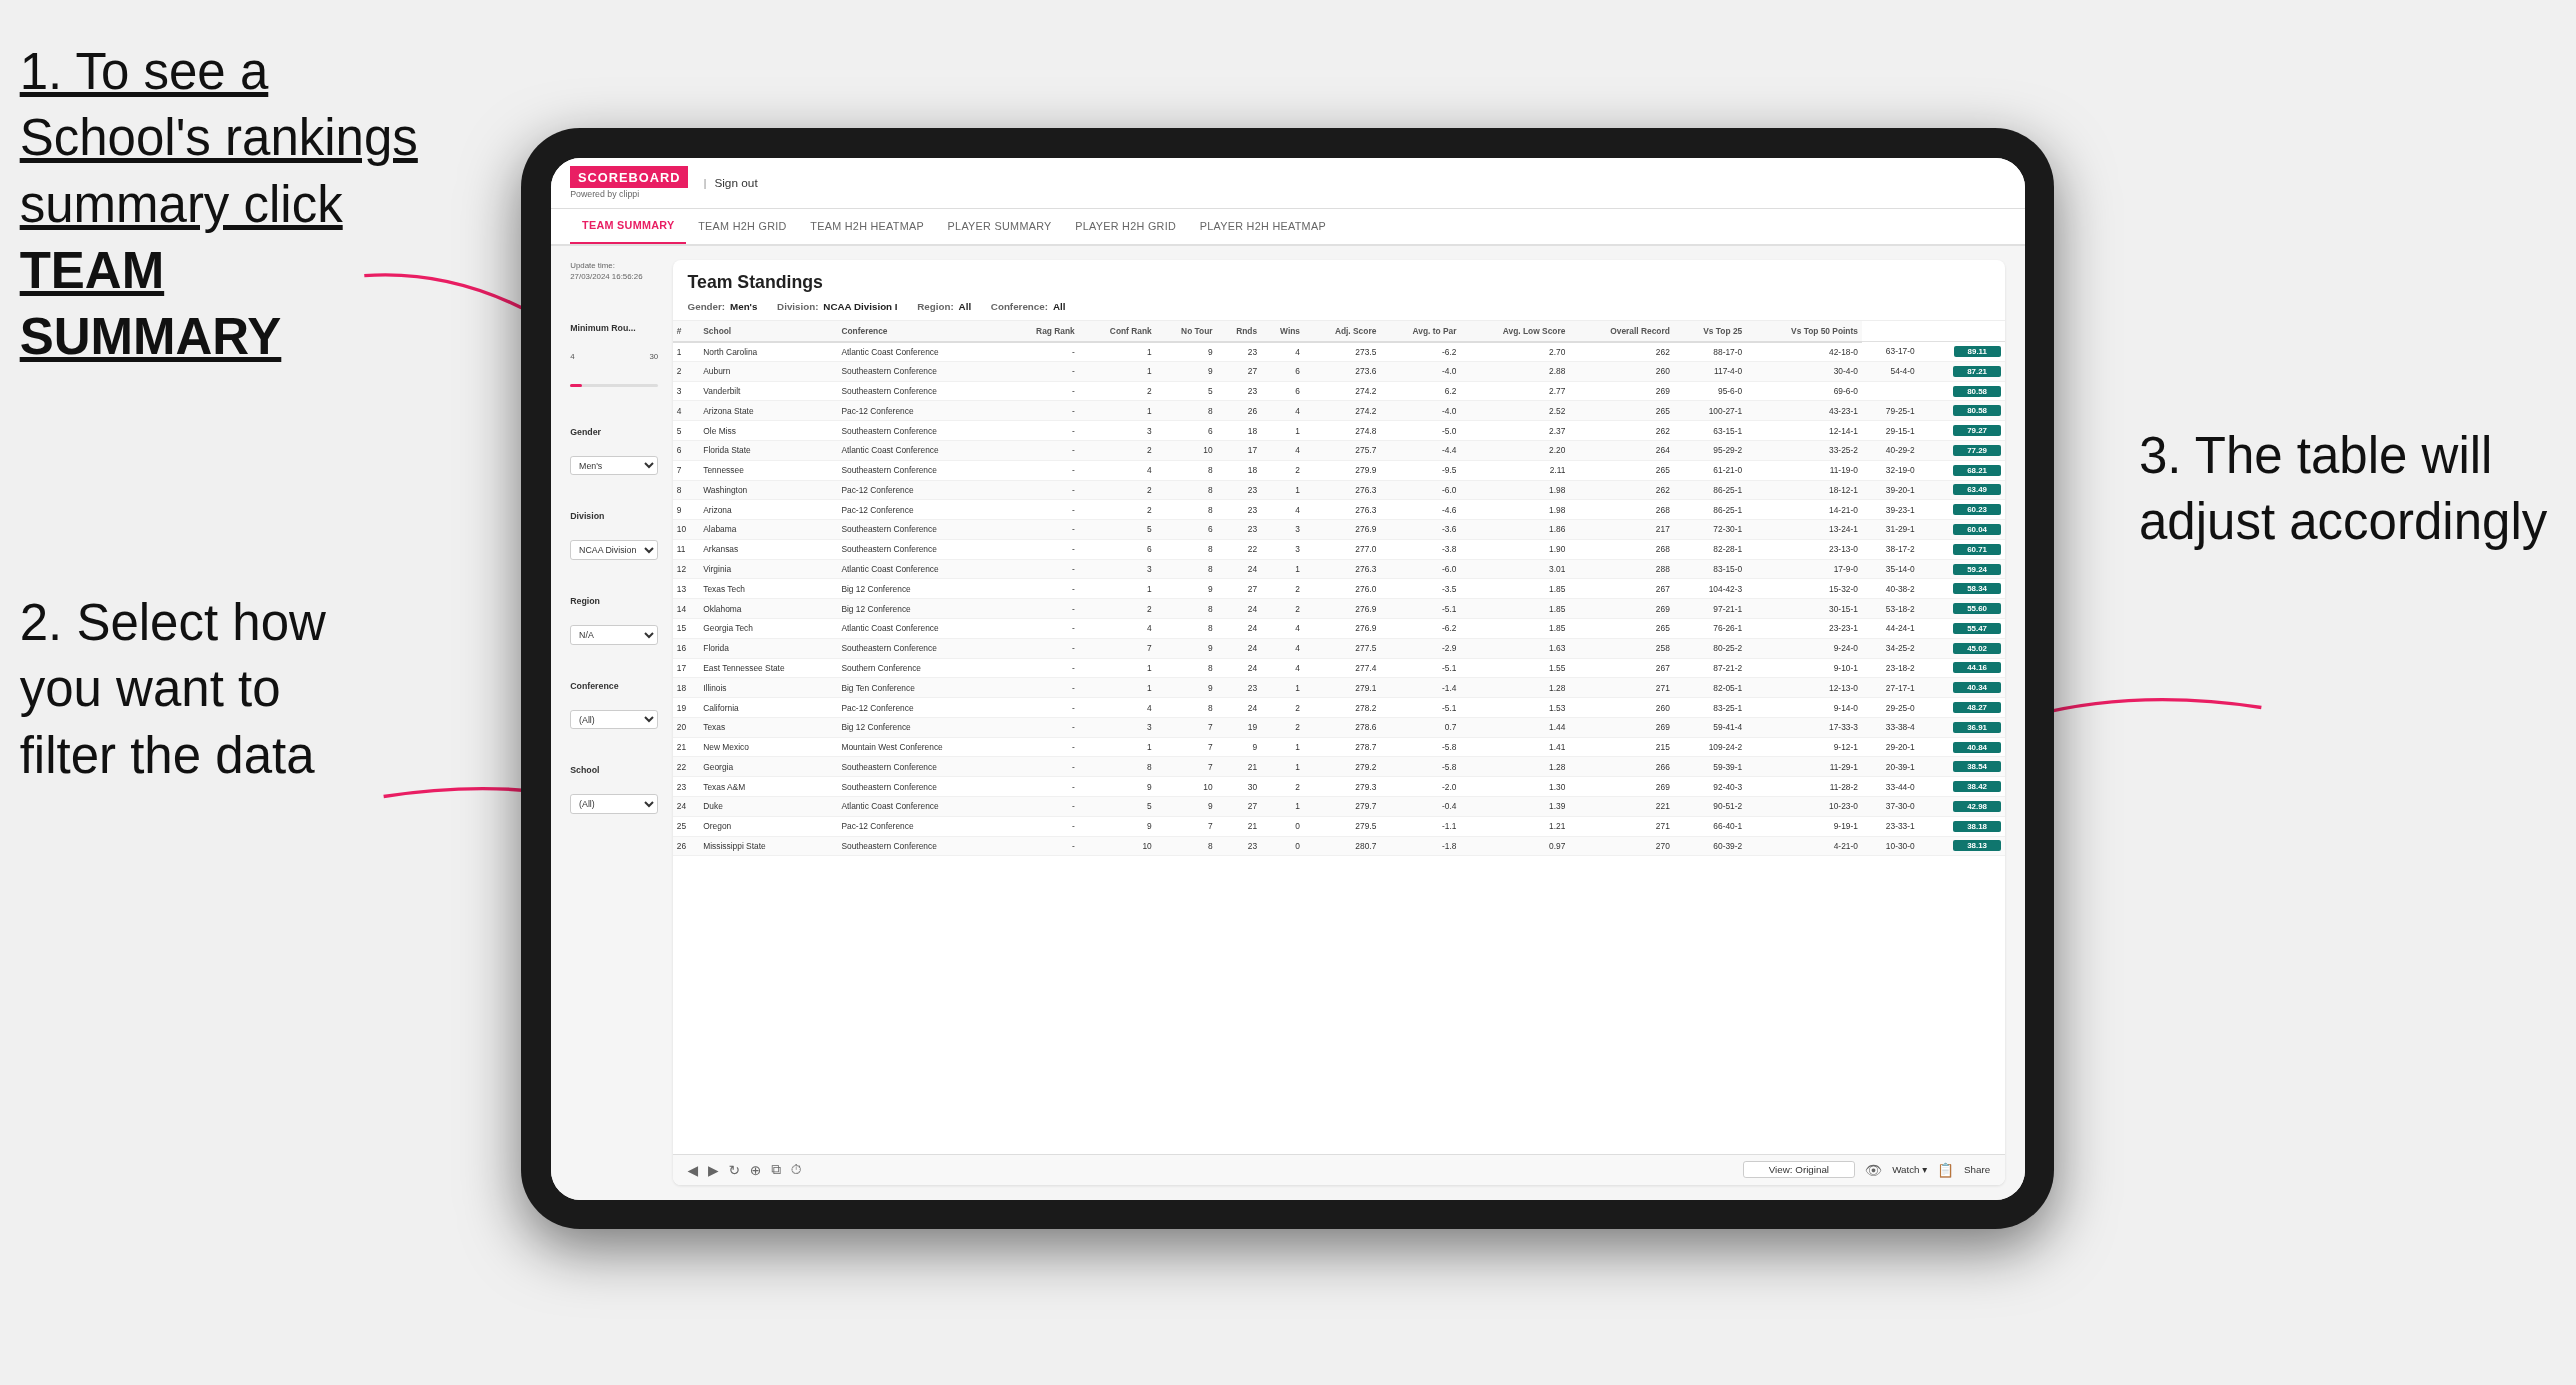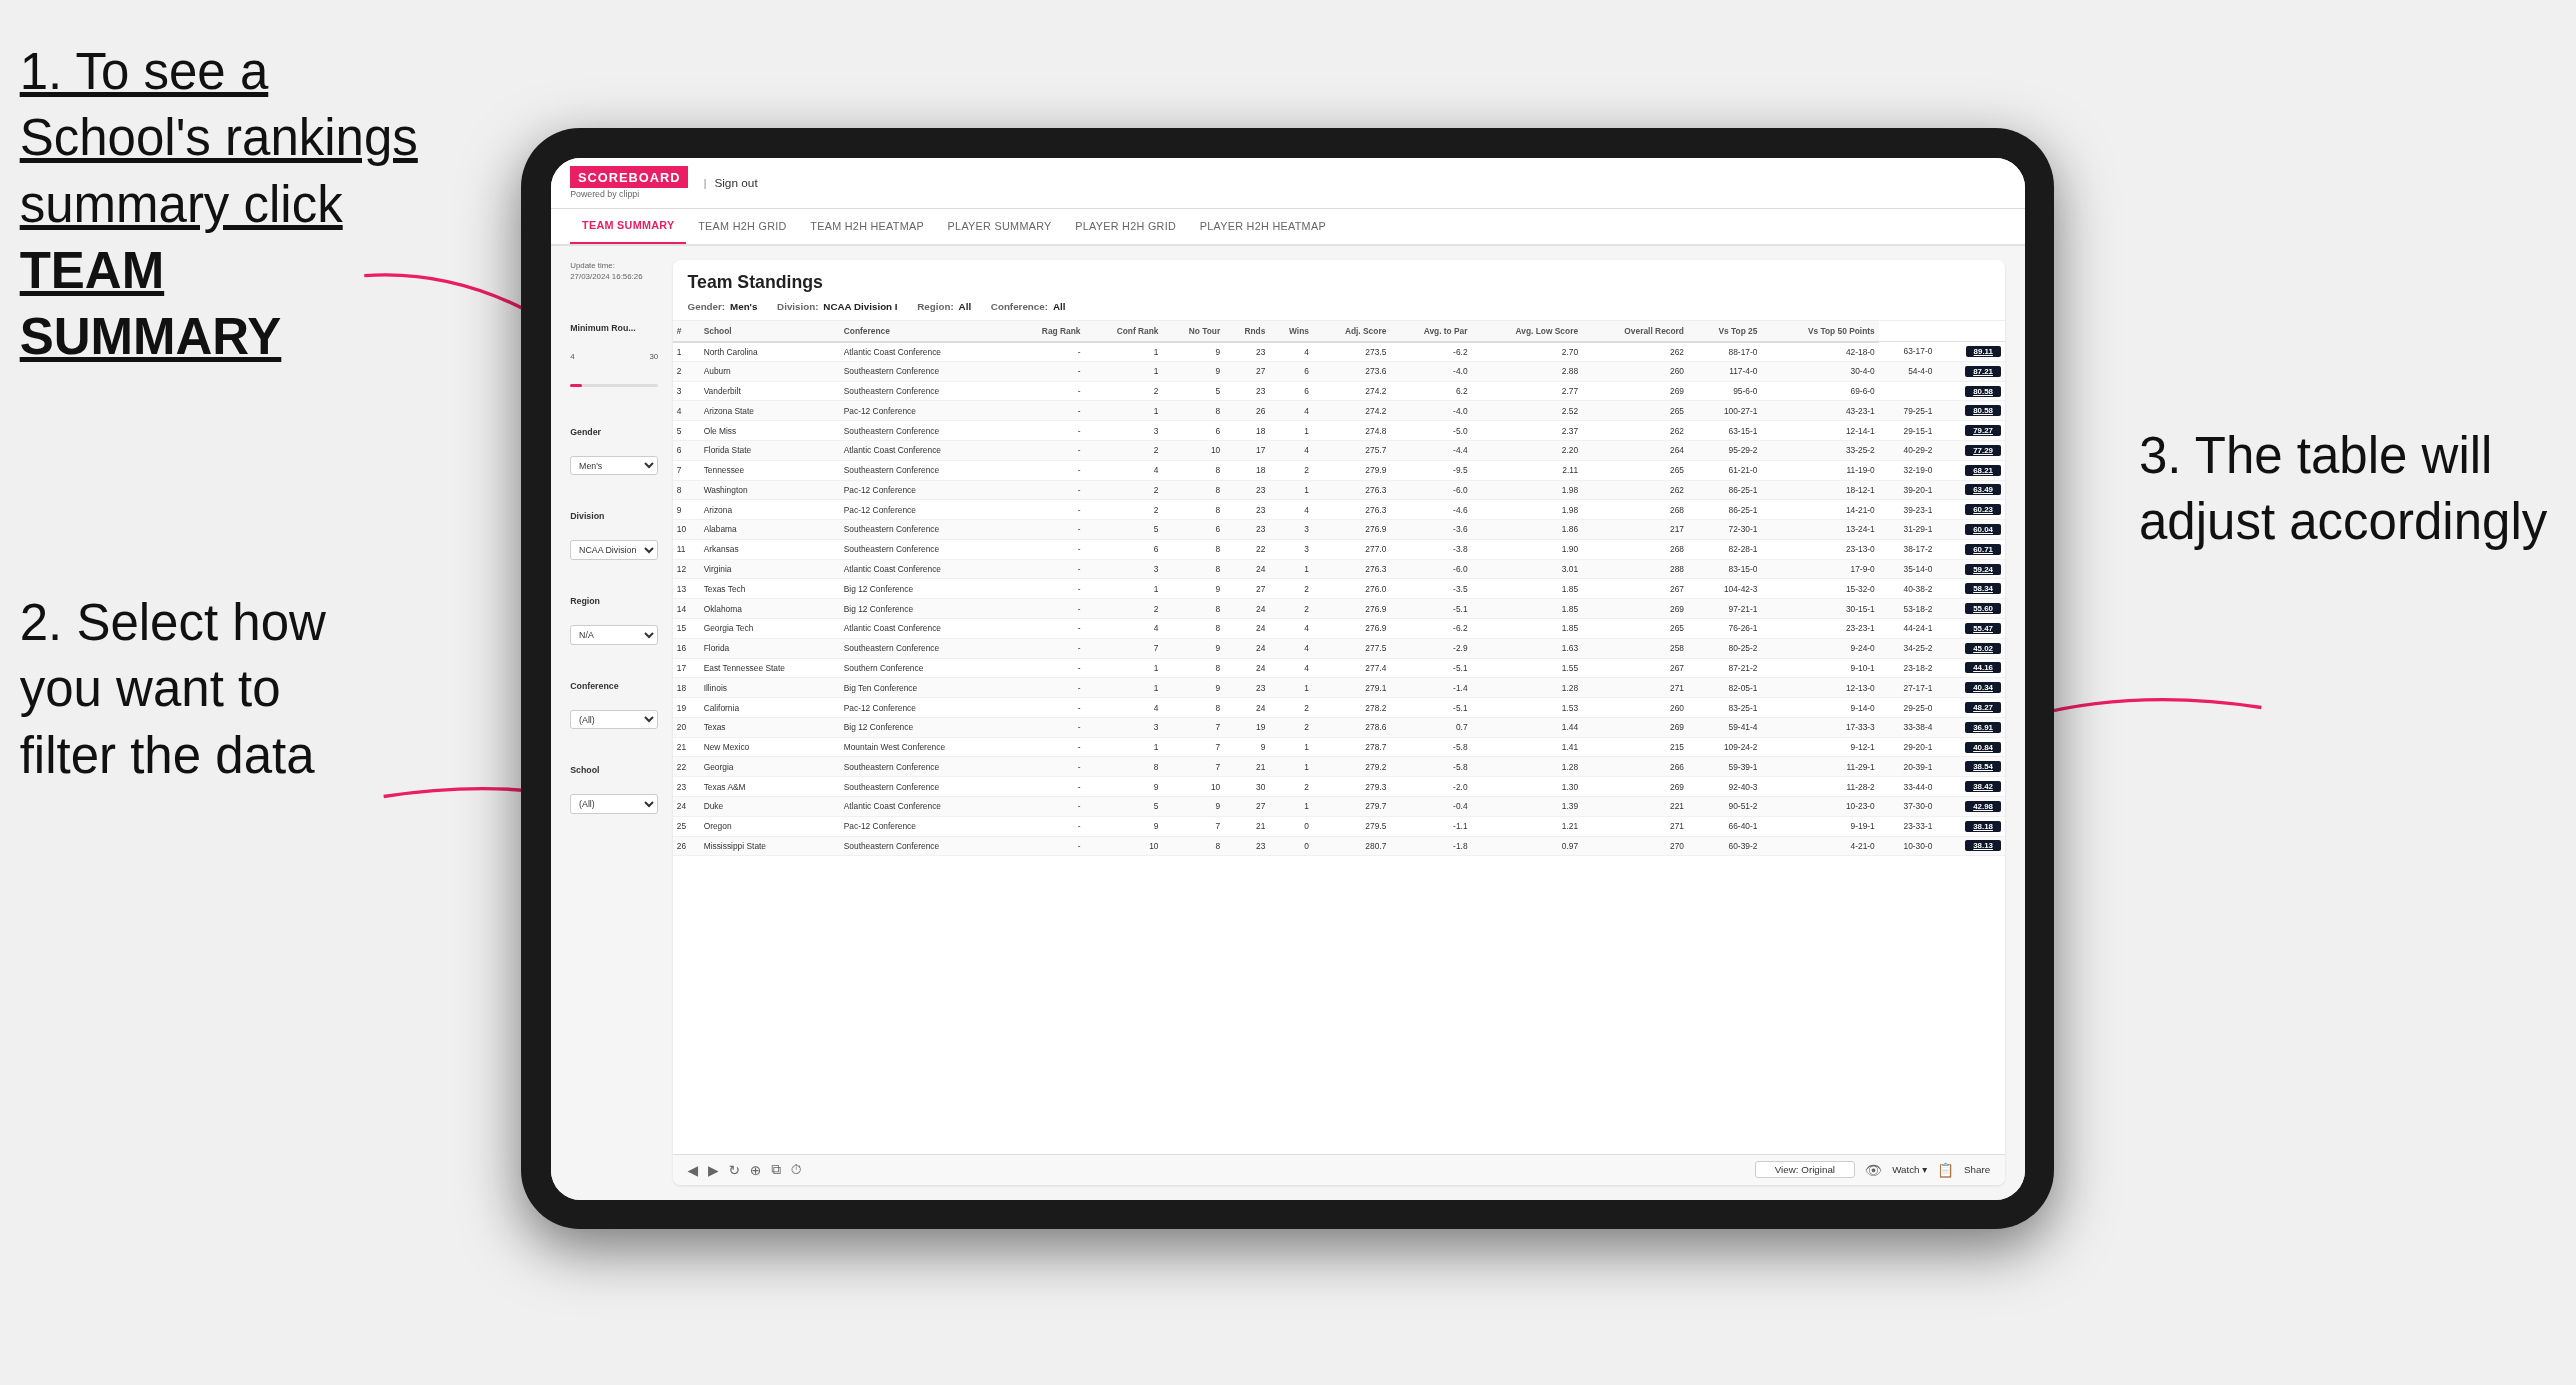"89.11" .score-badge { background: #0f172a -> #0f766e; padding: 1px 8px -> 1px 14px; text-decoration: underline -> none }
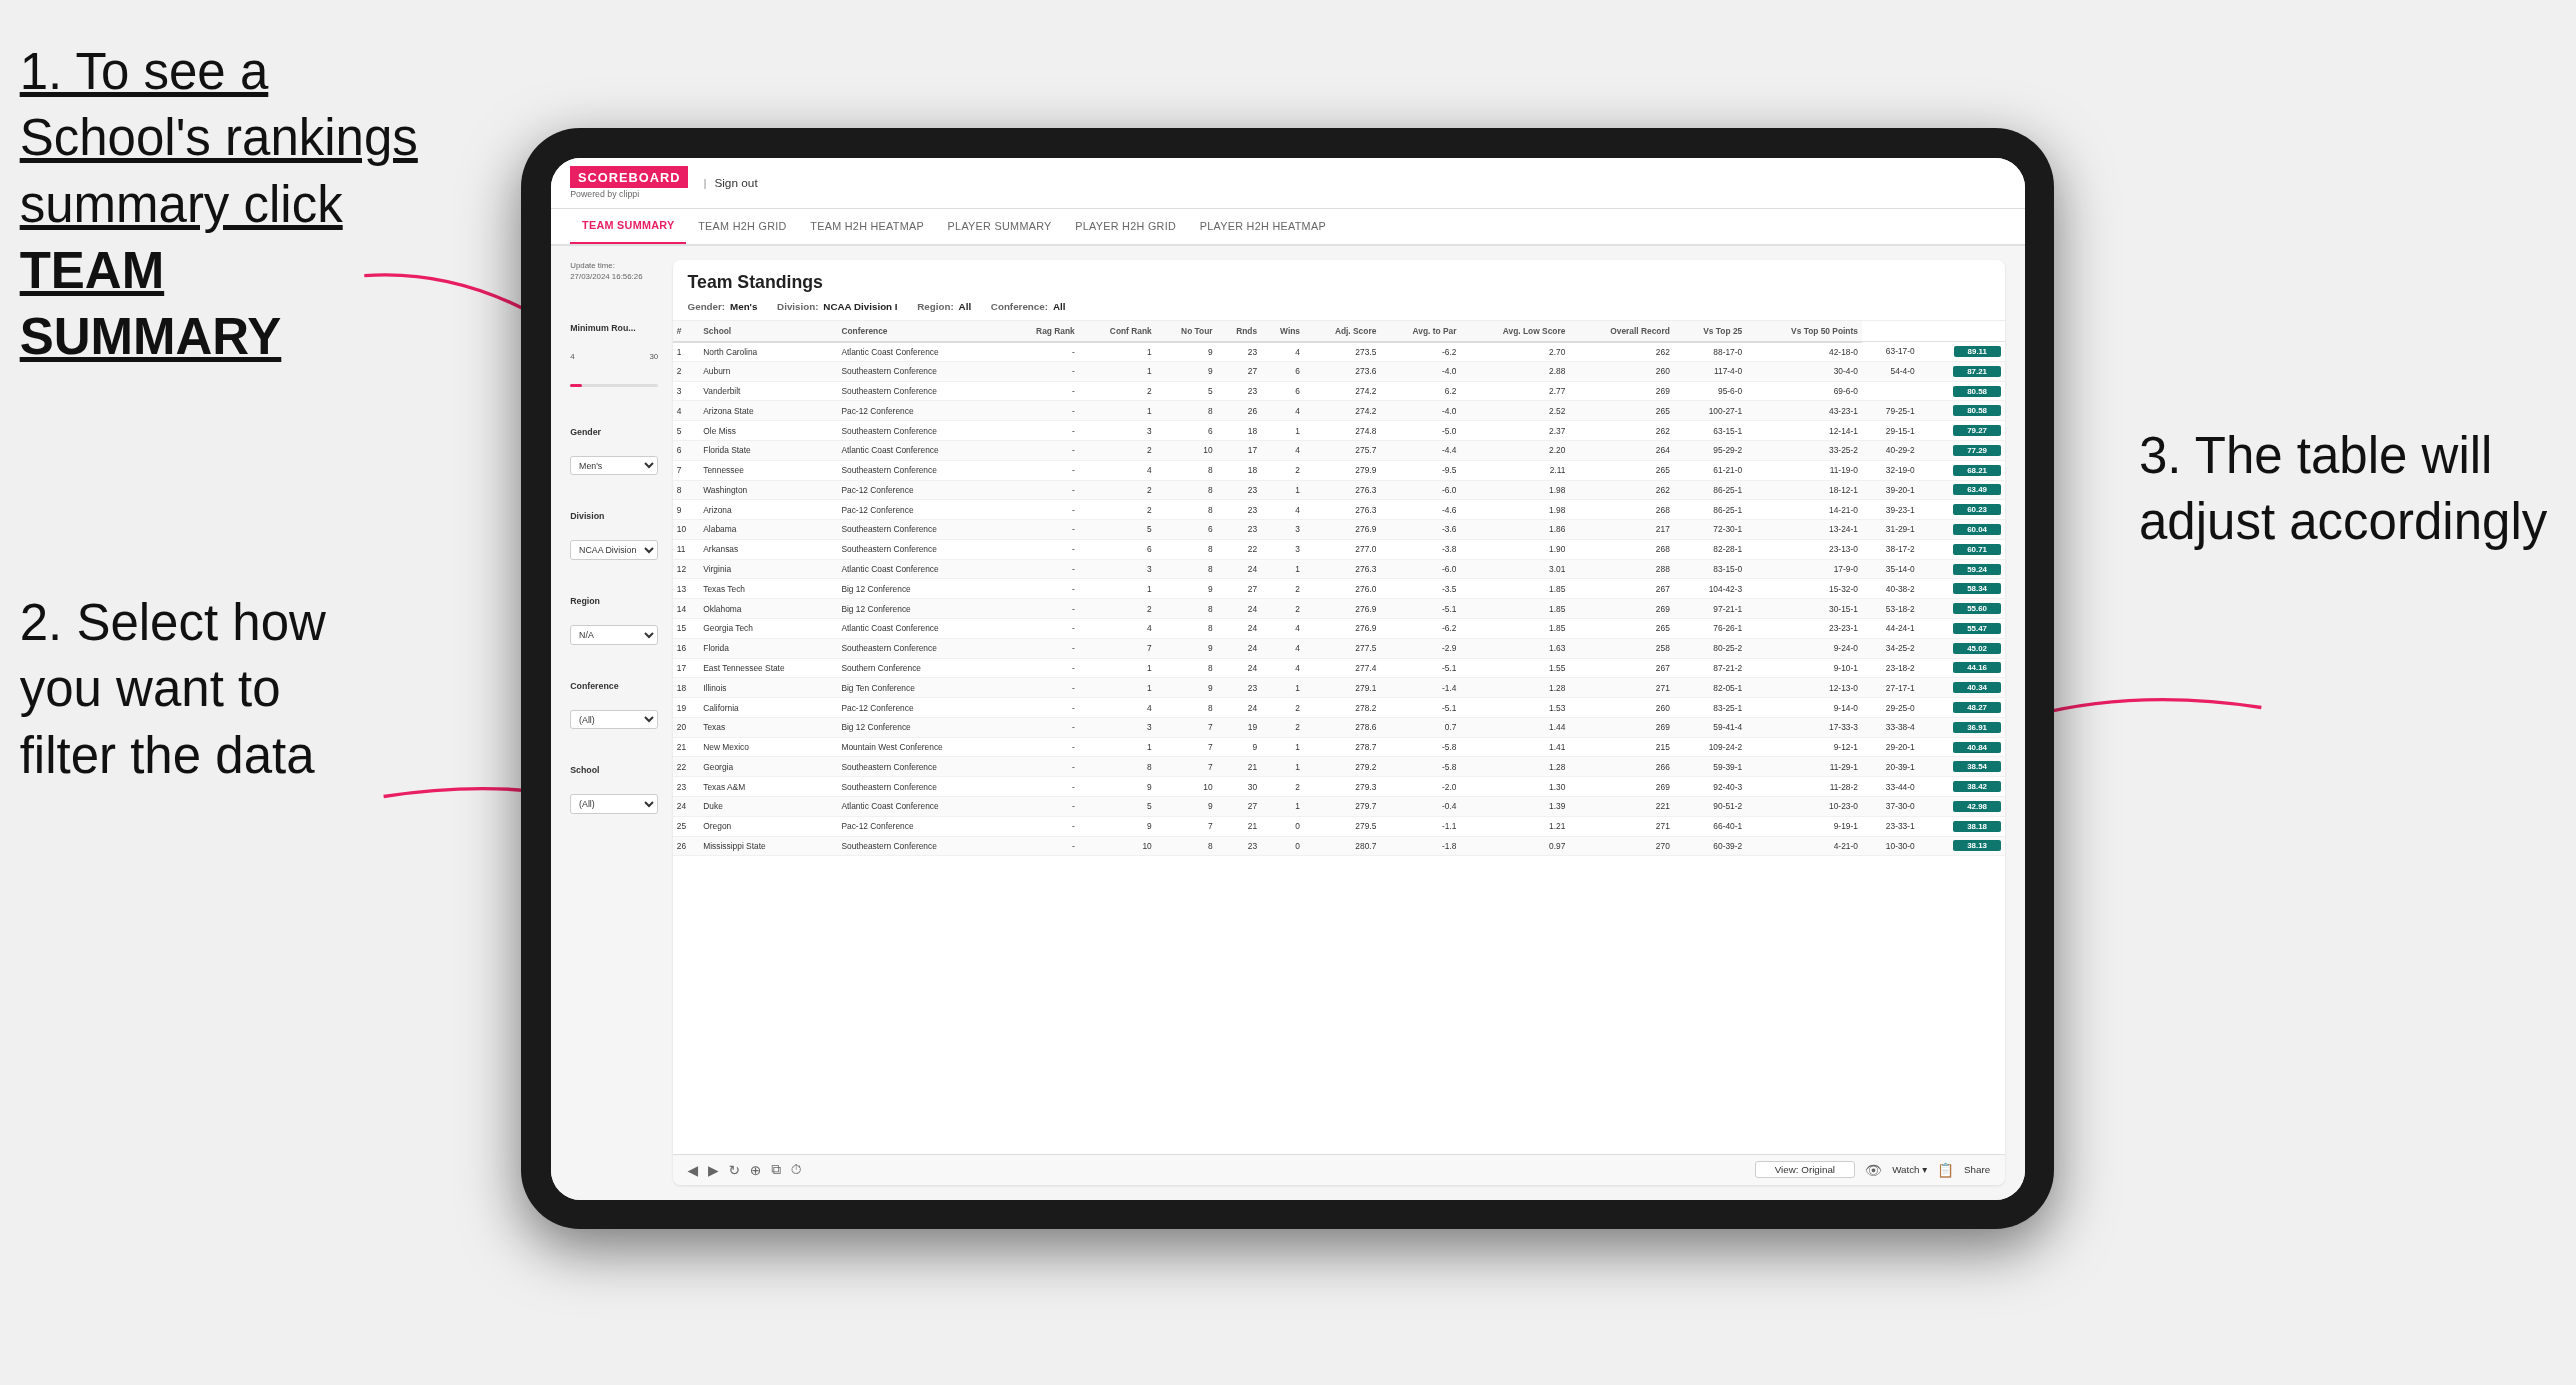"View: Original" .view-btn { padding: 2px 19px -> 2px 25px }
